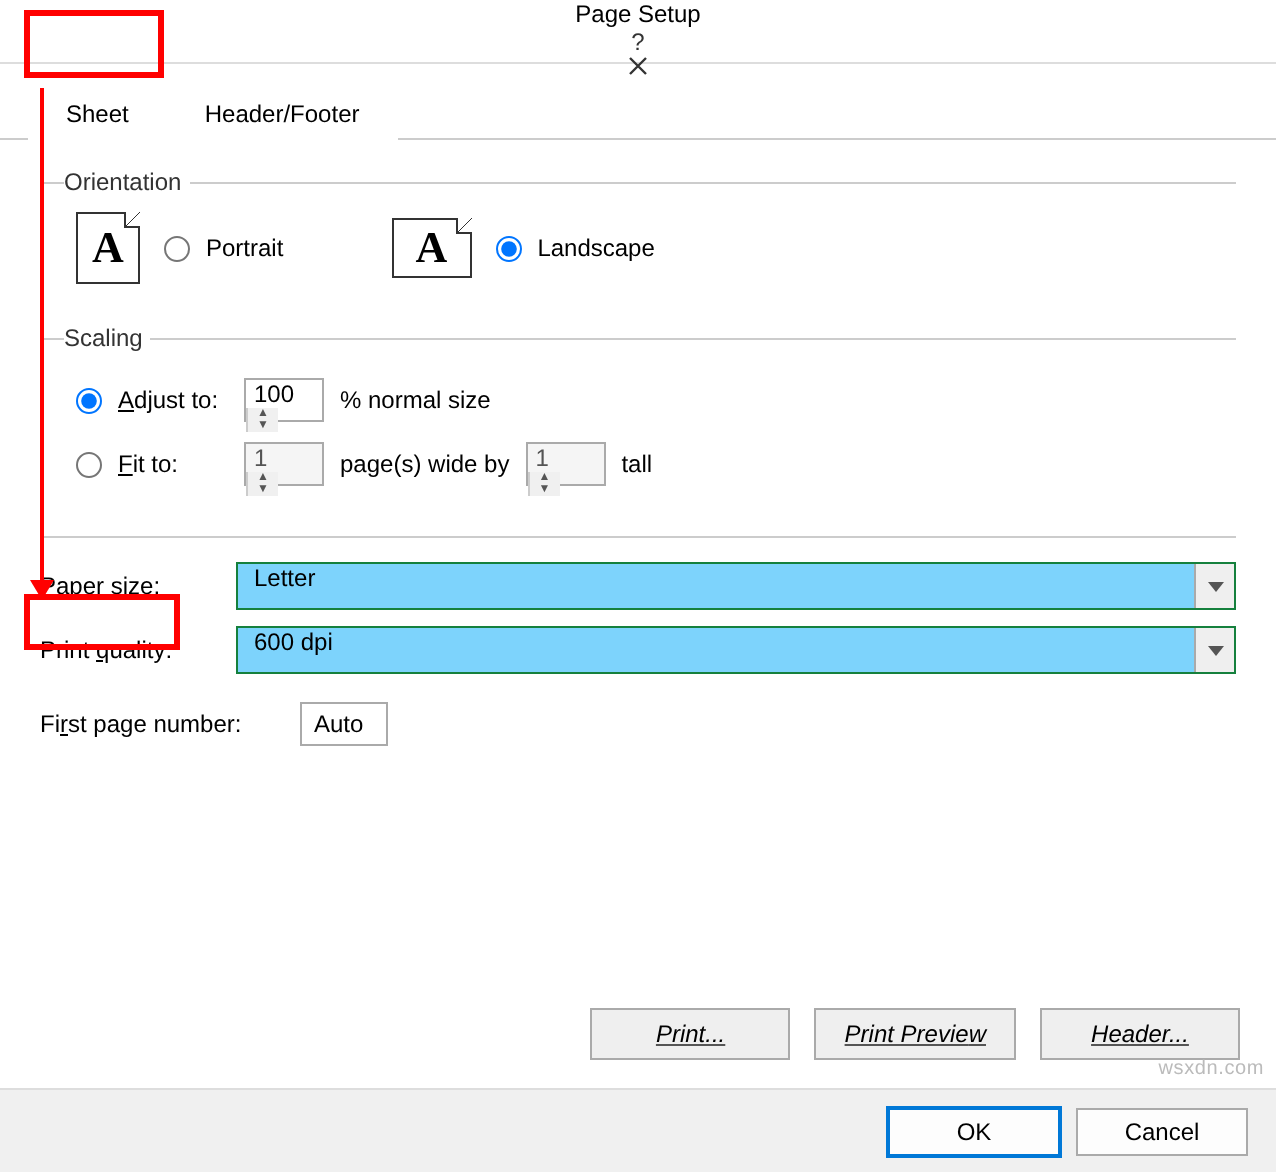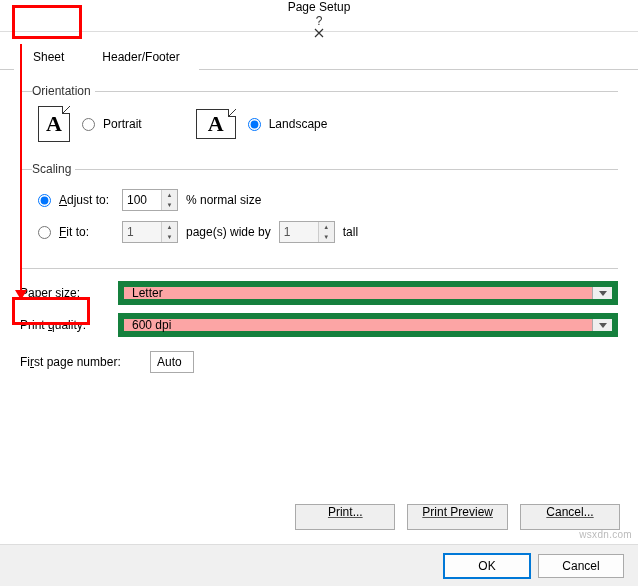"100" .spinner { flex-direction: none -> column }
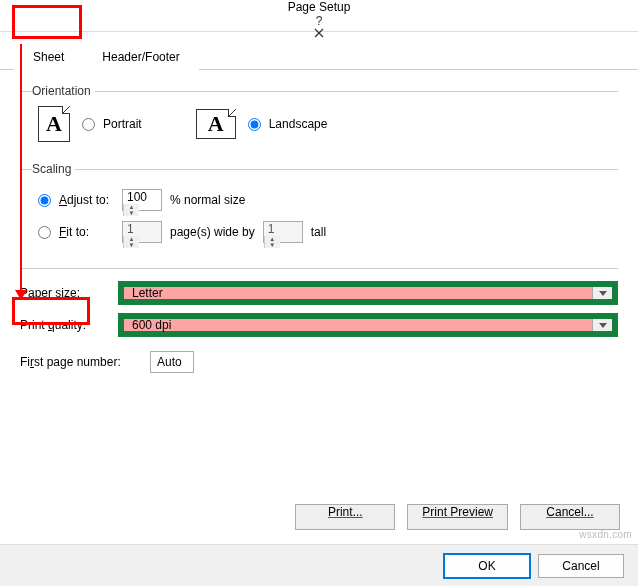"Letter" .dropdown { align-items: center -> none; background: #fca5a5 -> #7dd3fc; border: 6px solid #15803d -> 1px solid #15803d }
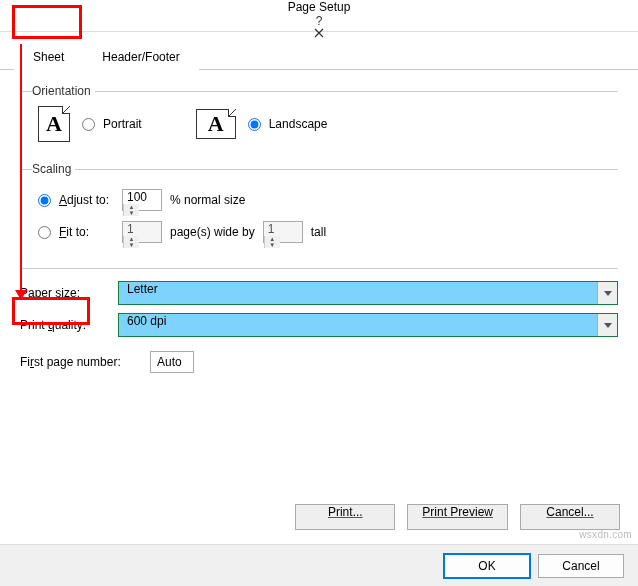"Print..." .btn, .btn2 { align-items: none -> center; font-style: none -> italic }
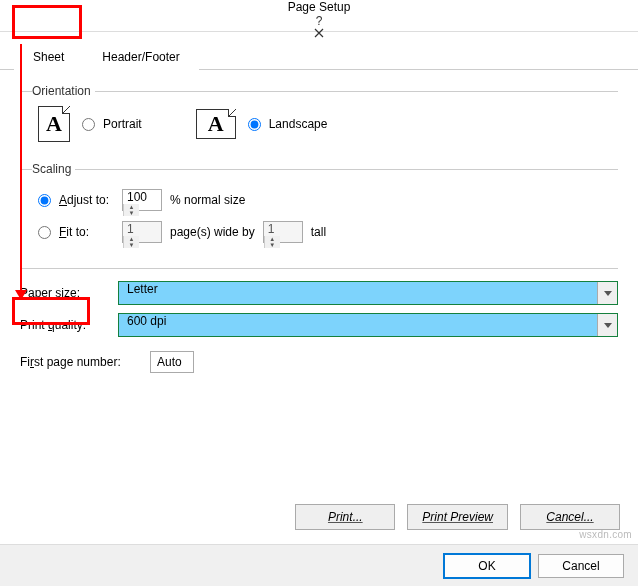"Cancel..." span { text: Cancel -> Header }
